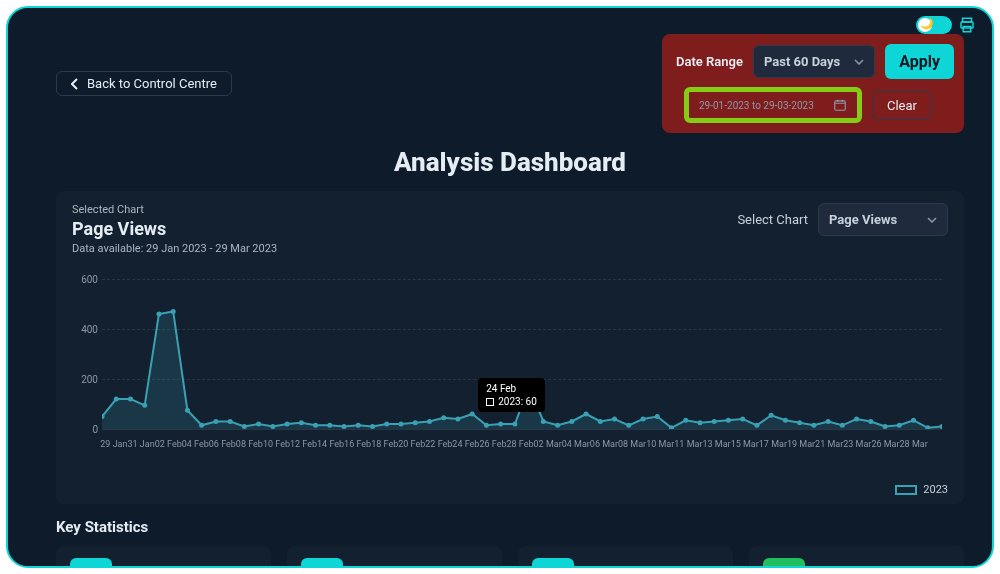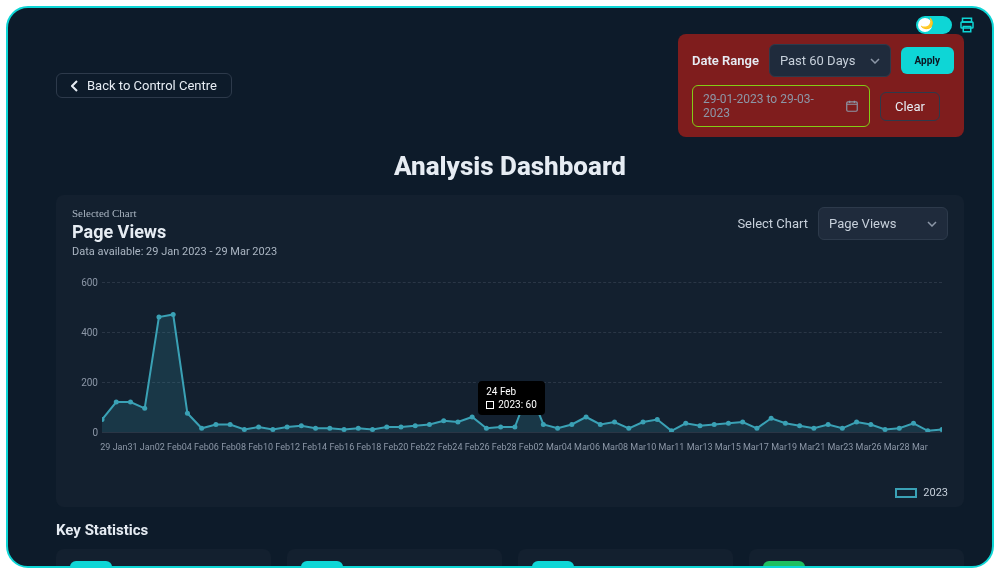"Past 60 Days" .select-pill { font-weight: none -> bold }
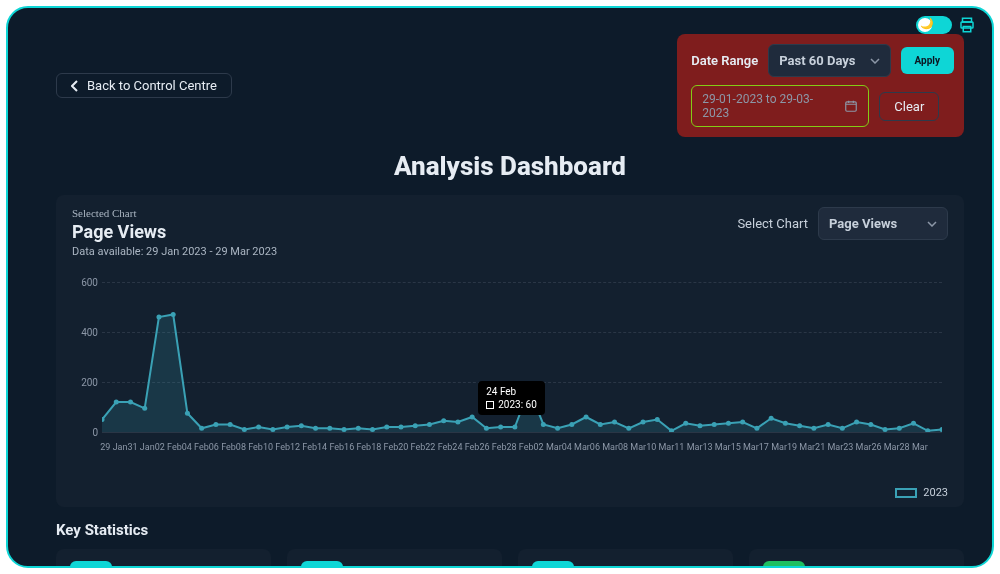"Apply" .btn-apply { font-size: 10px -> 16px }
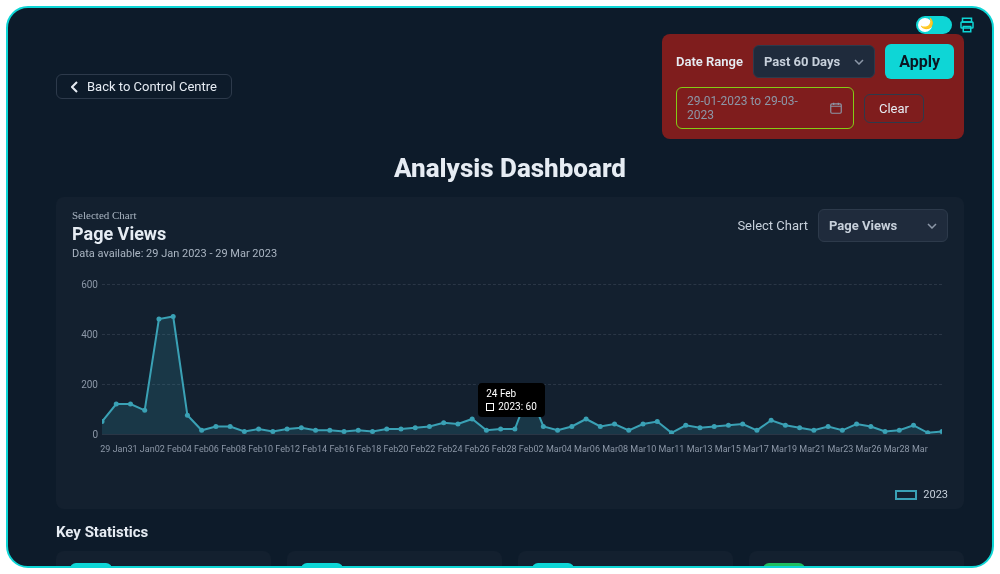"29-01-2023 to 29-03-2023" .date-input { border: 1px solid #84cc16 -> 5px solid #84cc16; font-size: 12px -> 10px; margin-left: none -> 8px }
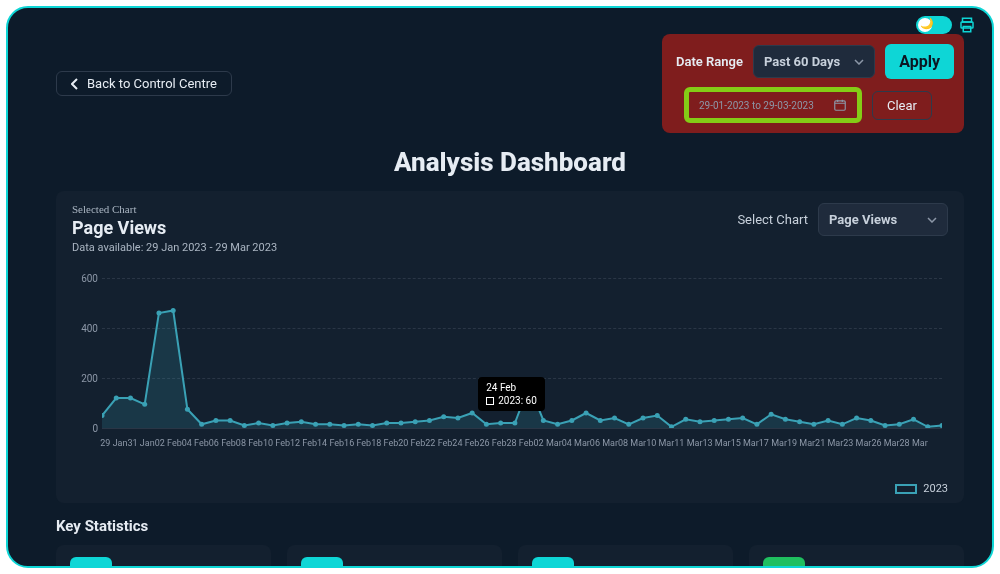"Selected Chart" .chart-meta-small { font-family: Liberation Serif, serif -> none }
